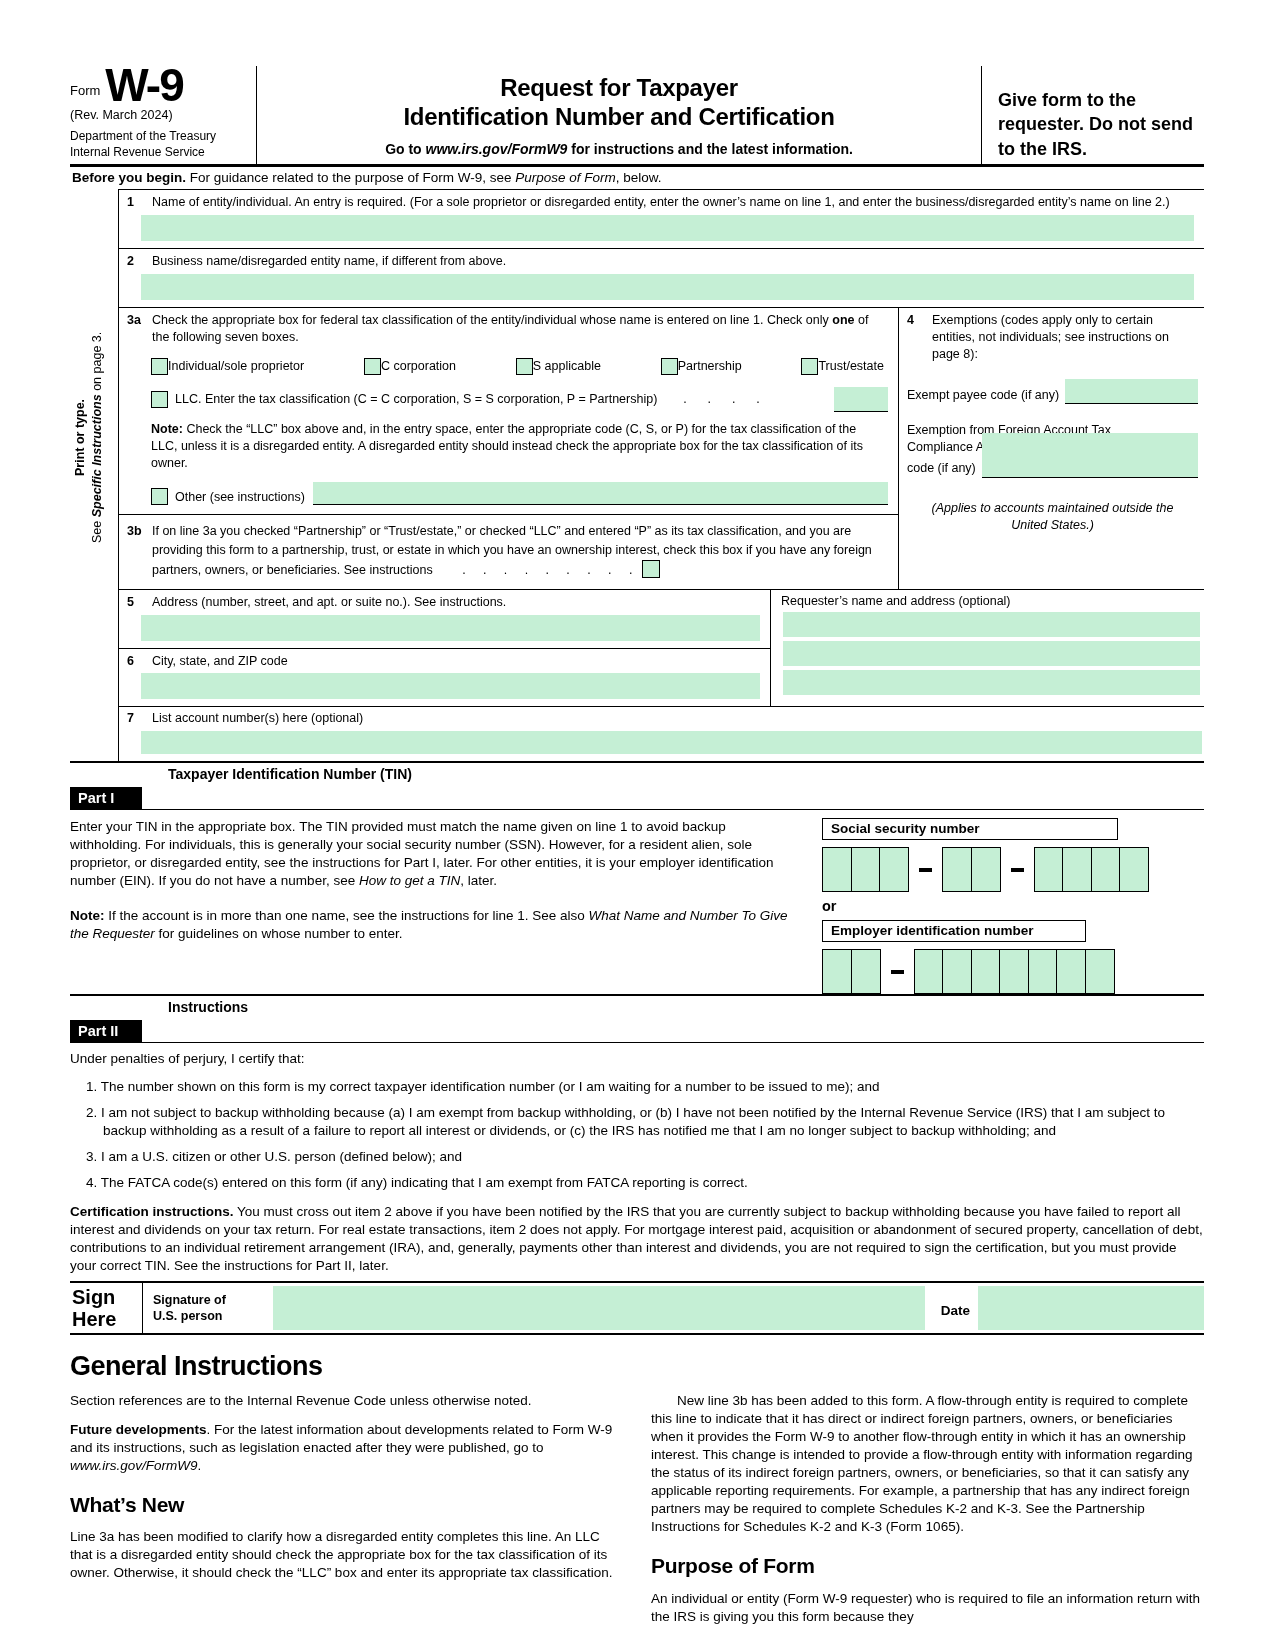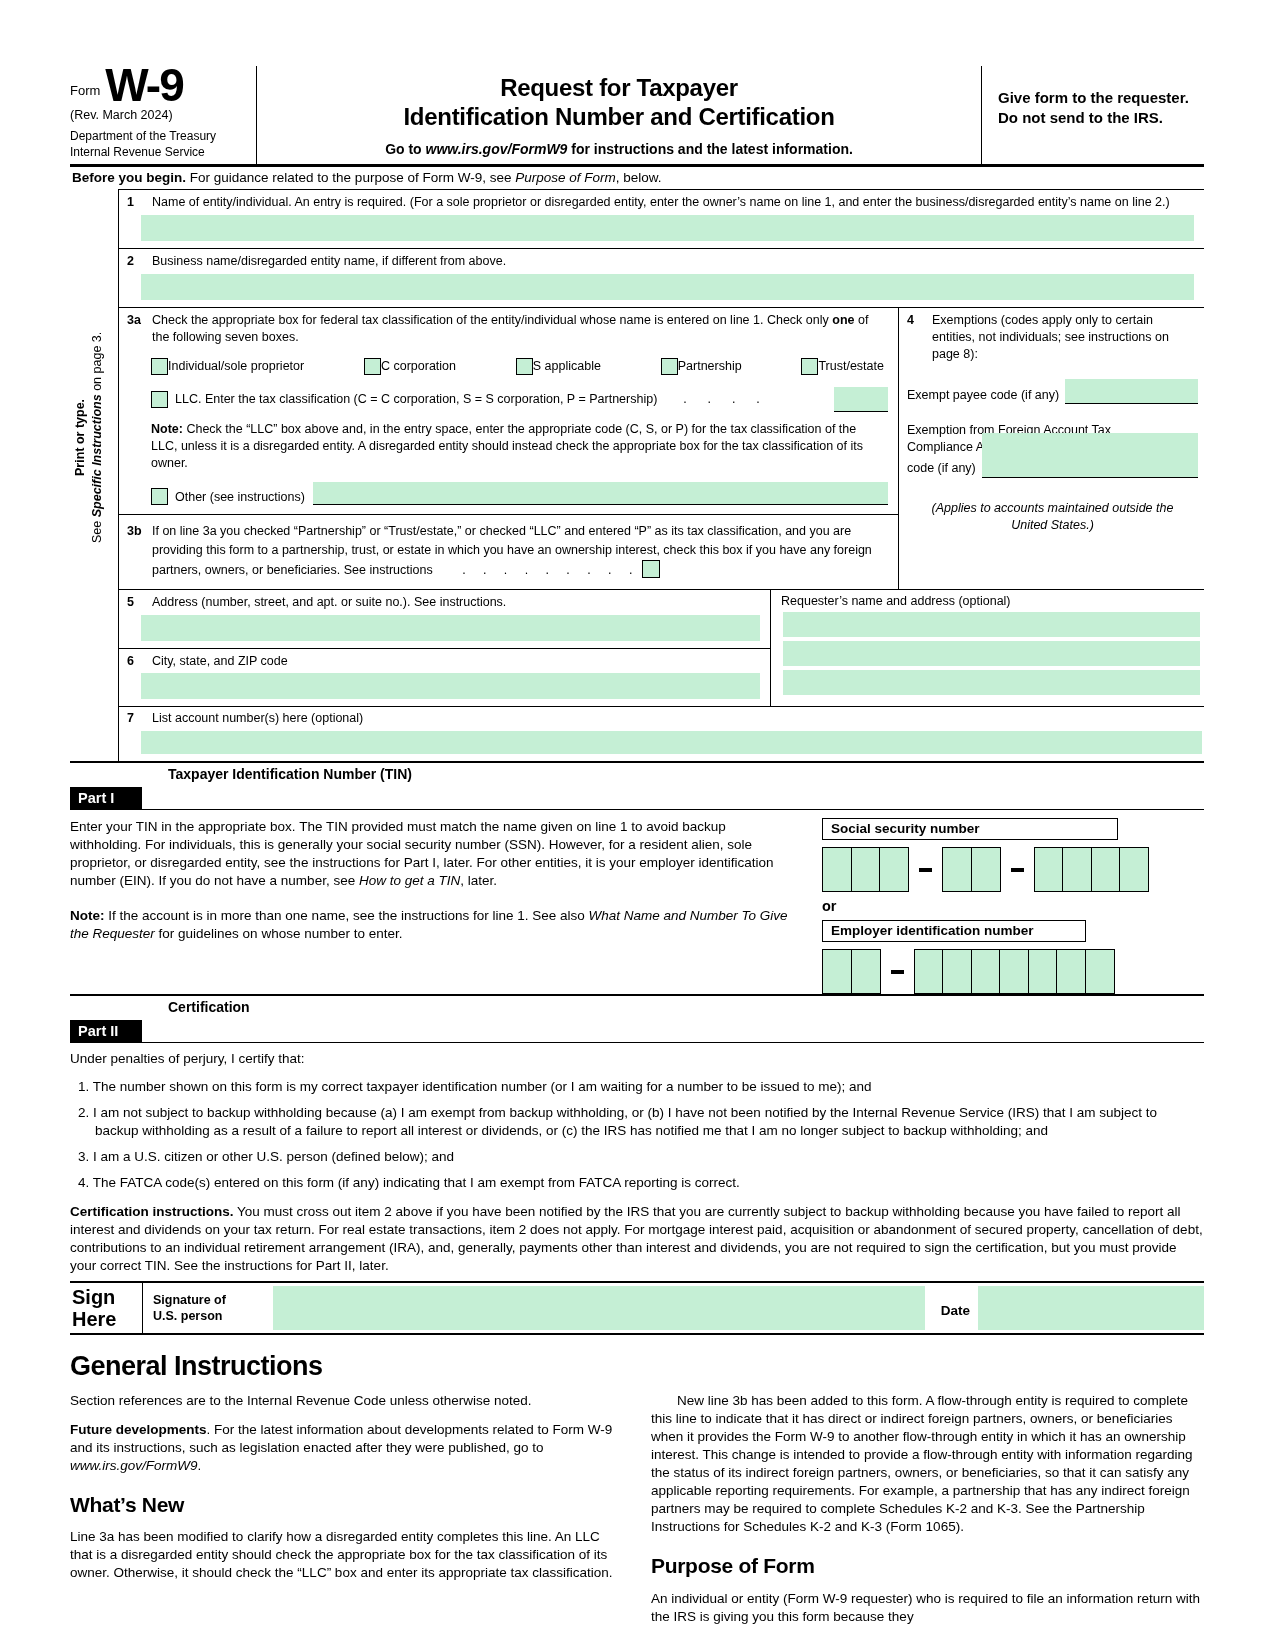"Give form to the requester." .hdr-right { font-size: 15px -> 18px }
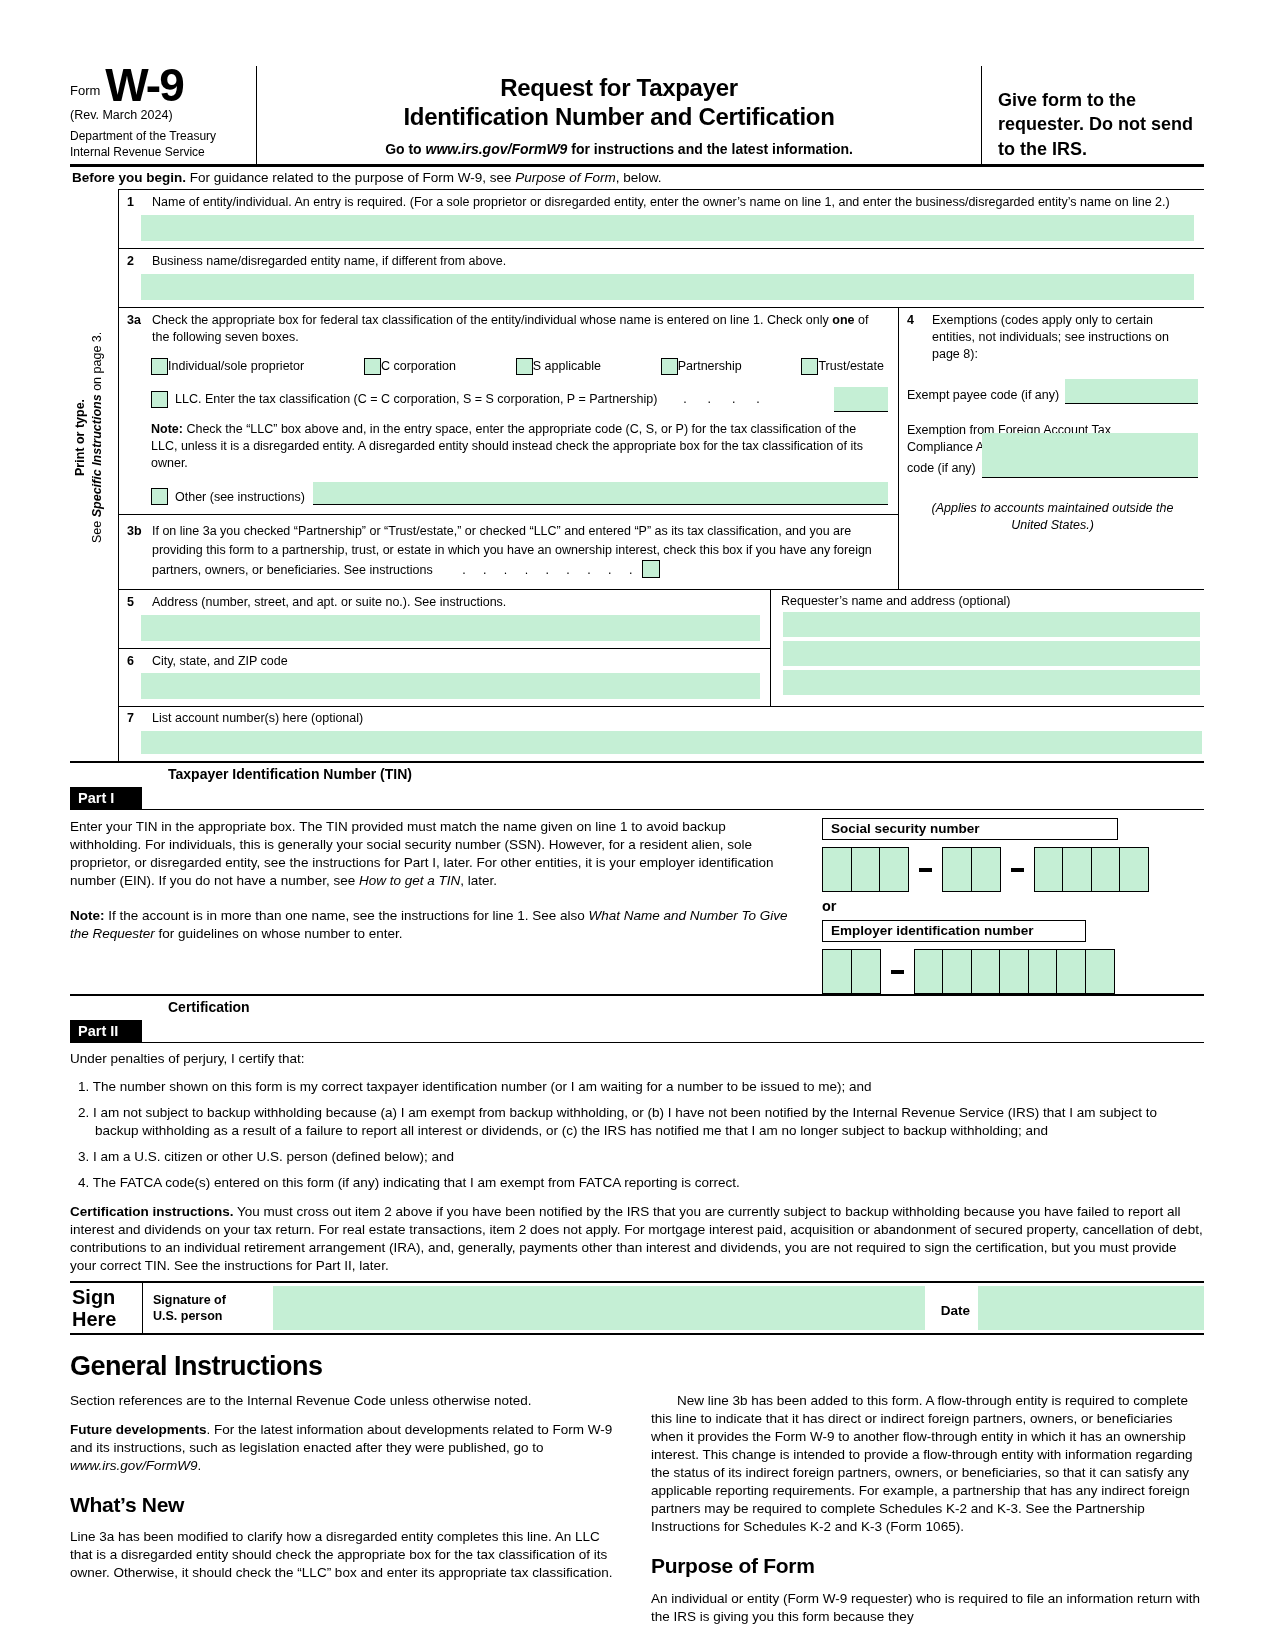"Certification" span.parttitle { text: Certification -> Instructions }
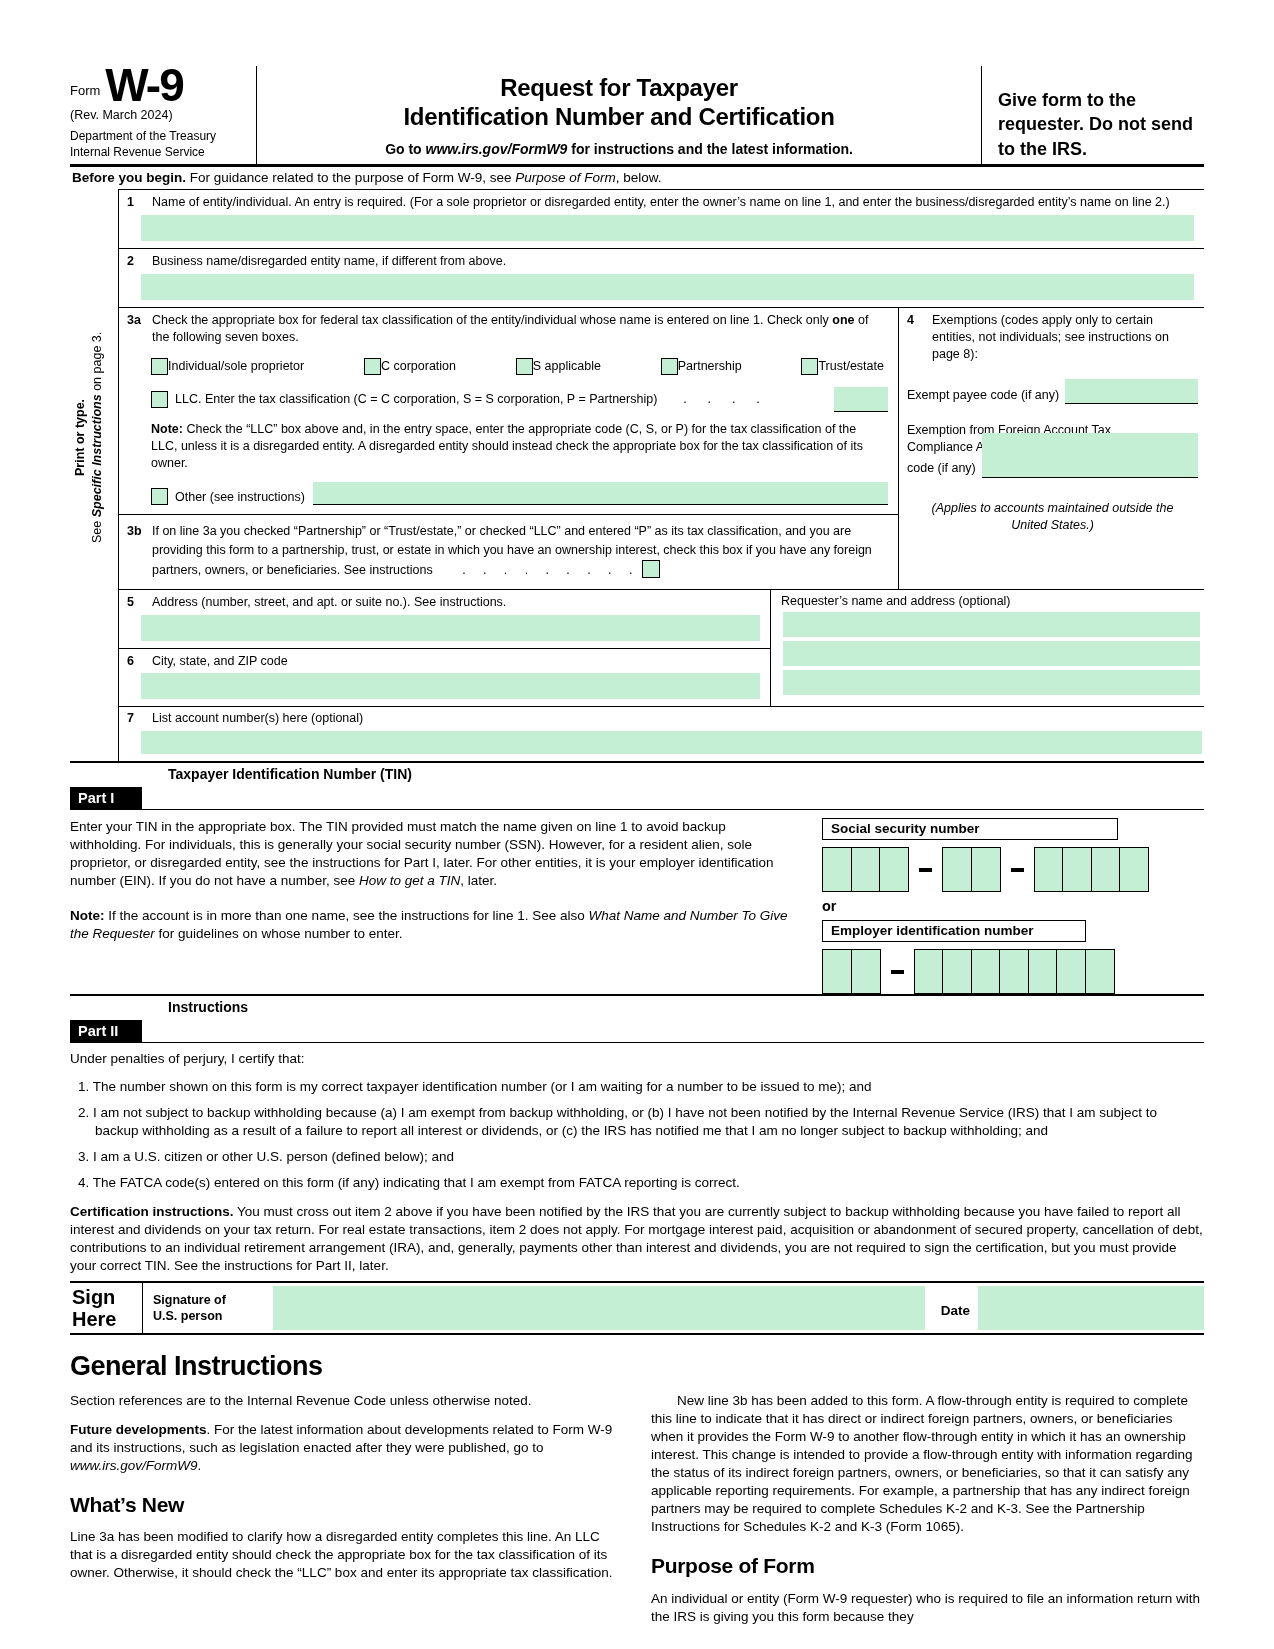"1. The number shown on" .p2item { margin: 8px 8px -> 8px 16px }
